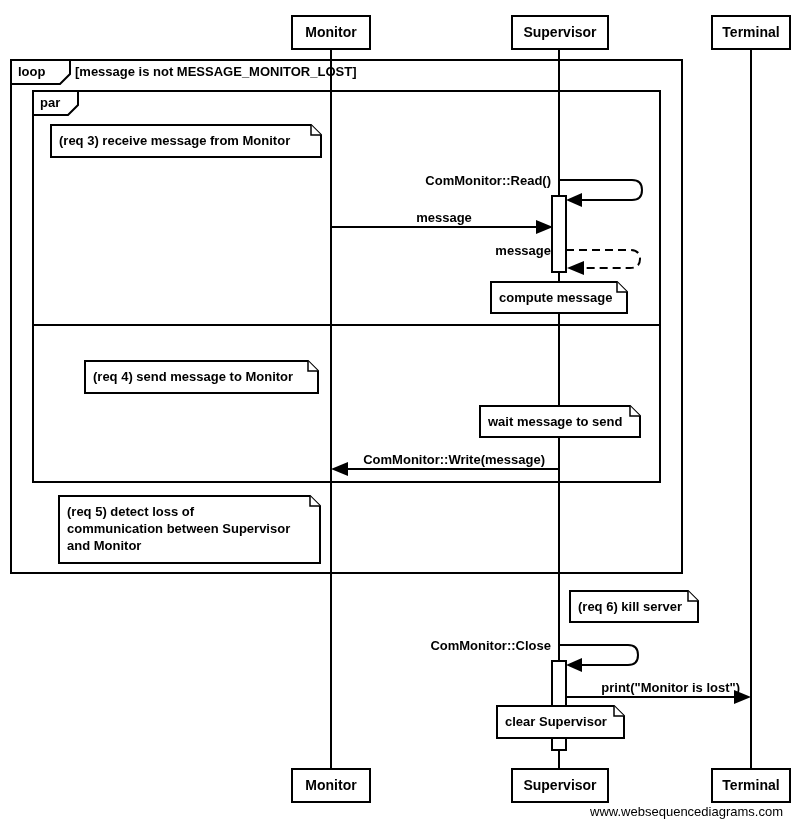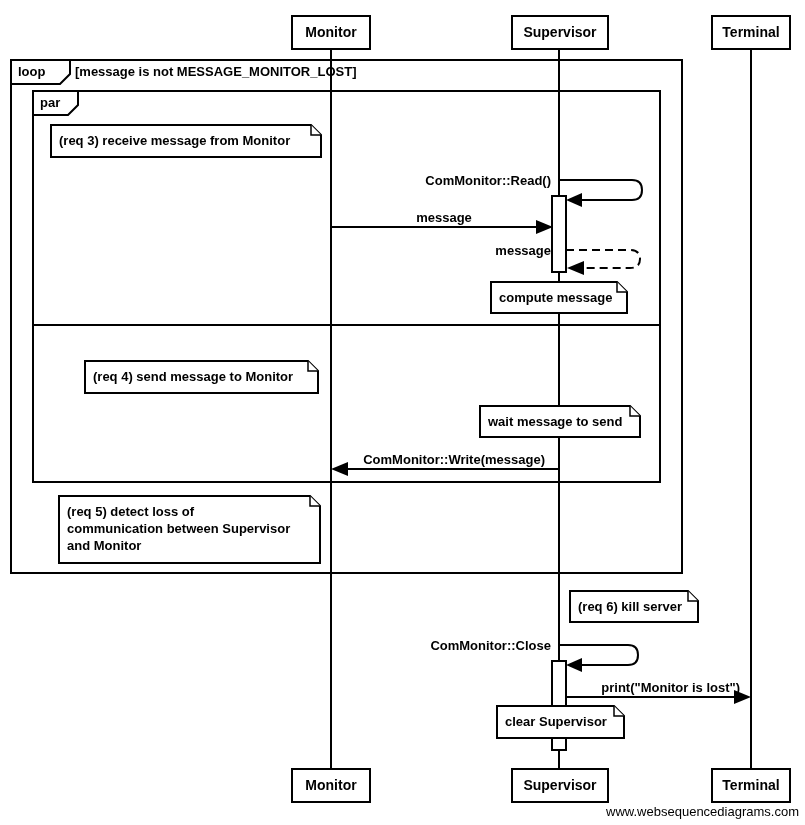"www.websequencediagrams.com" div.footer-text { right: 6px -> 22px }
